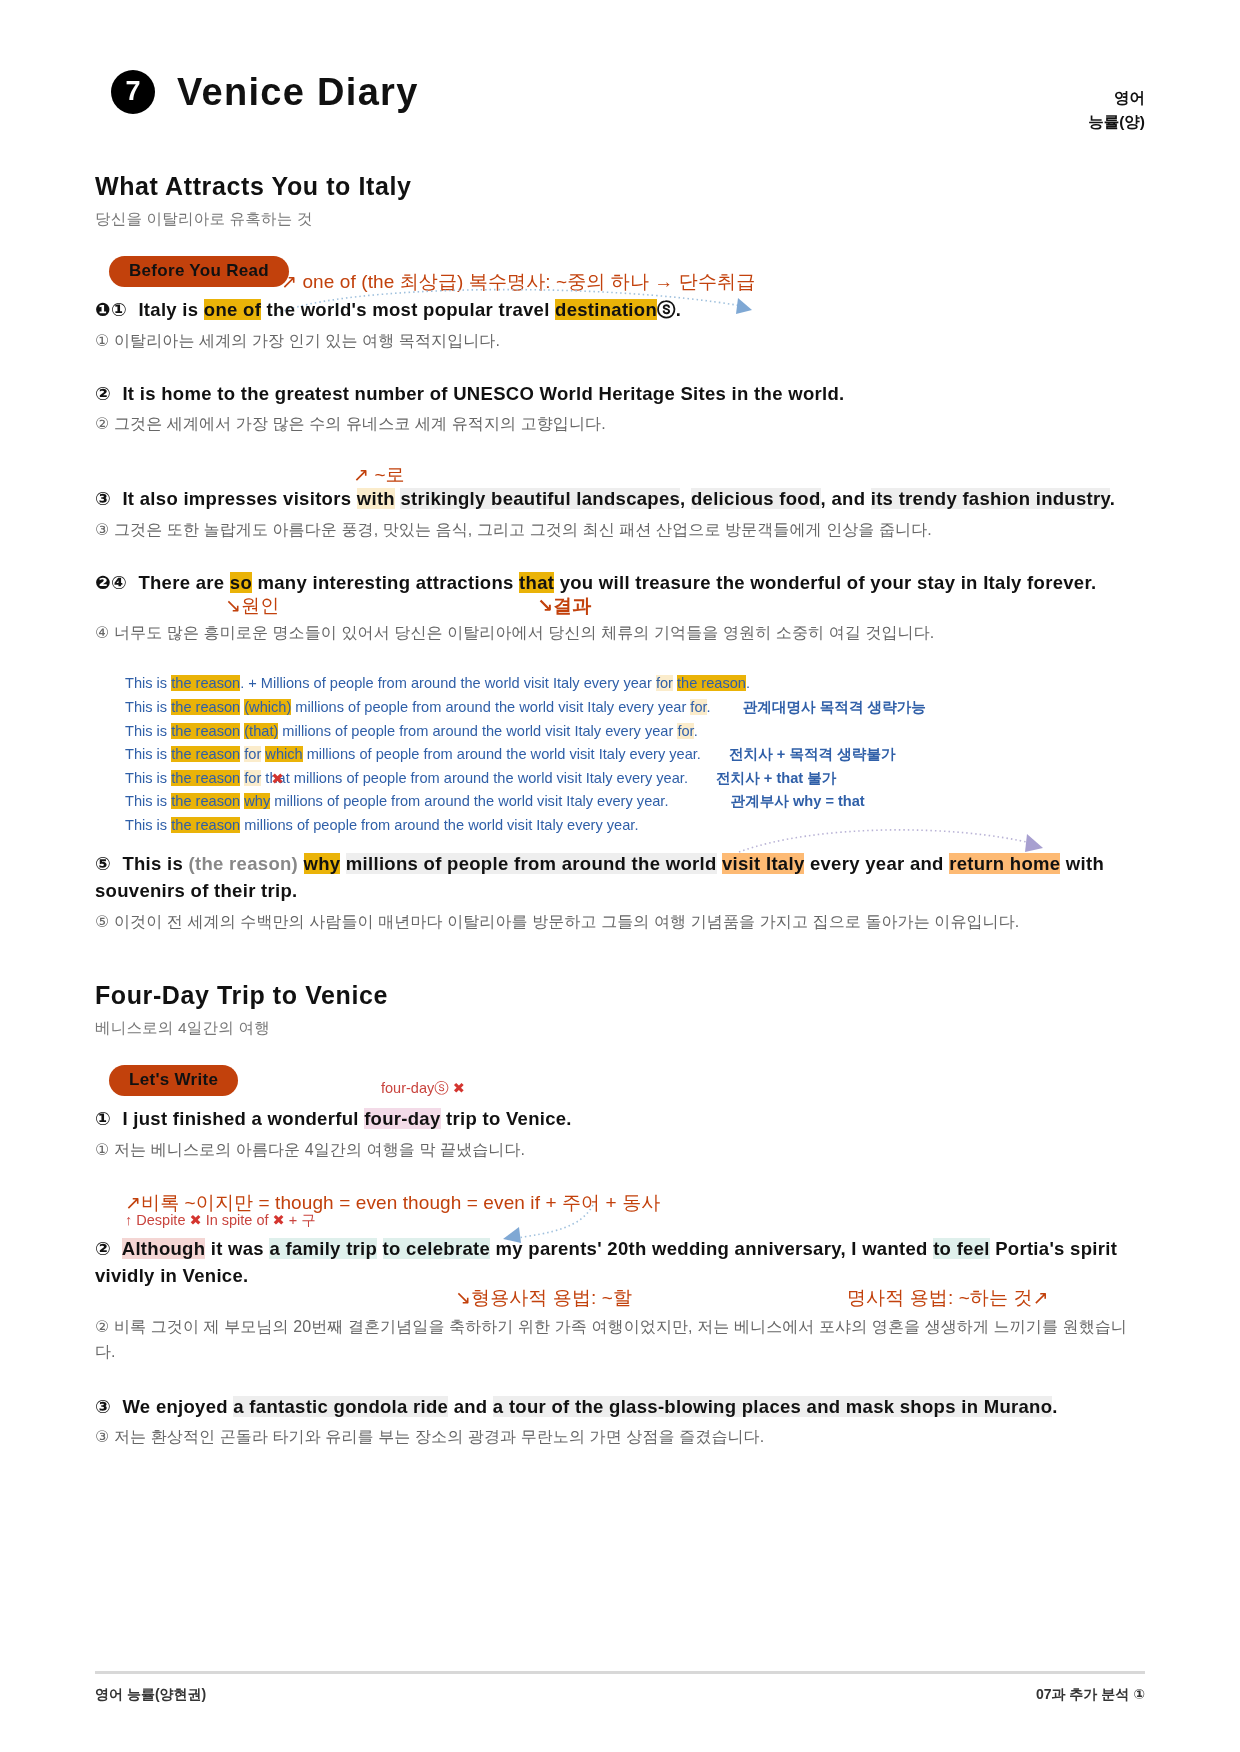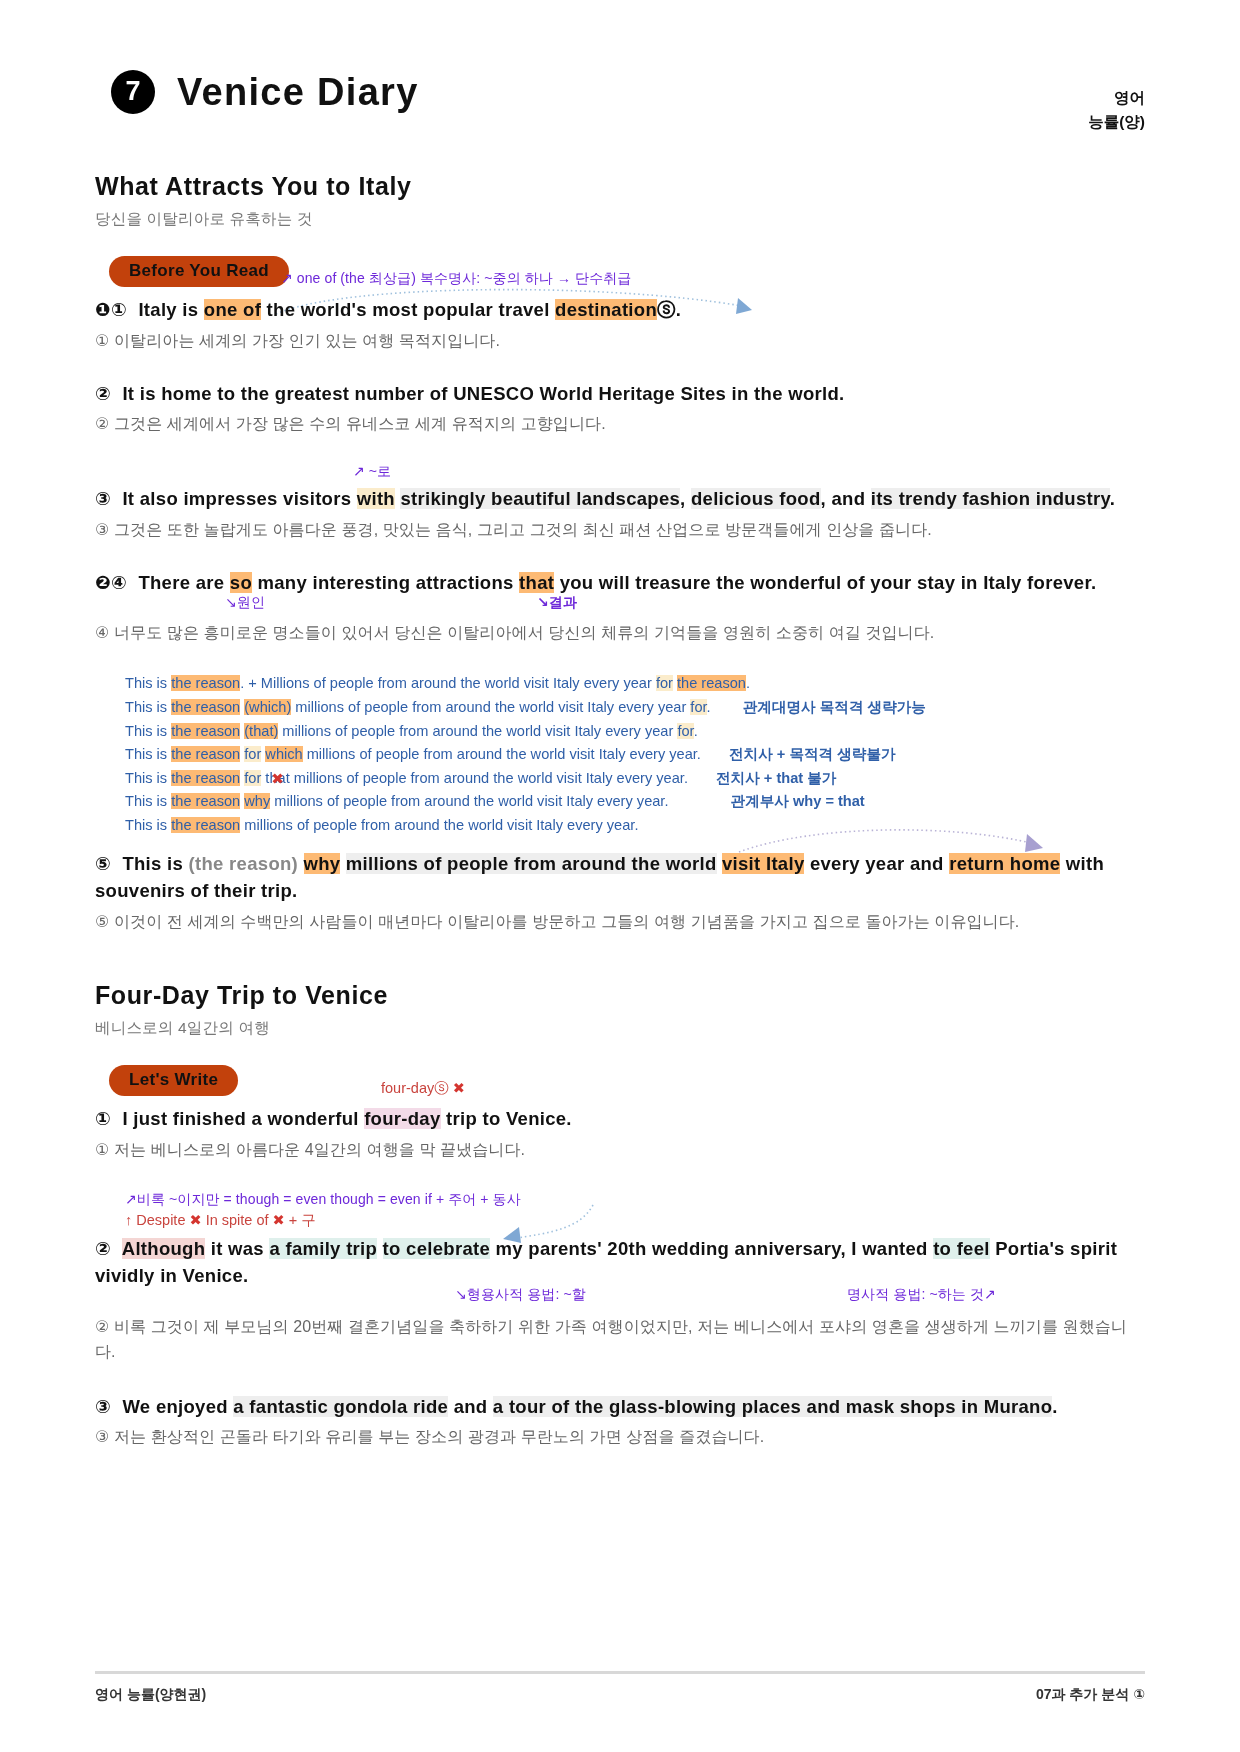"↗ one of (the 최상급)" .anno { color: #6d28d9 -> #c2410c; font-size: 14px -> 19px }
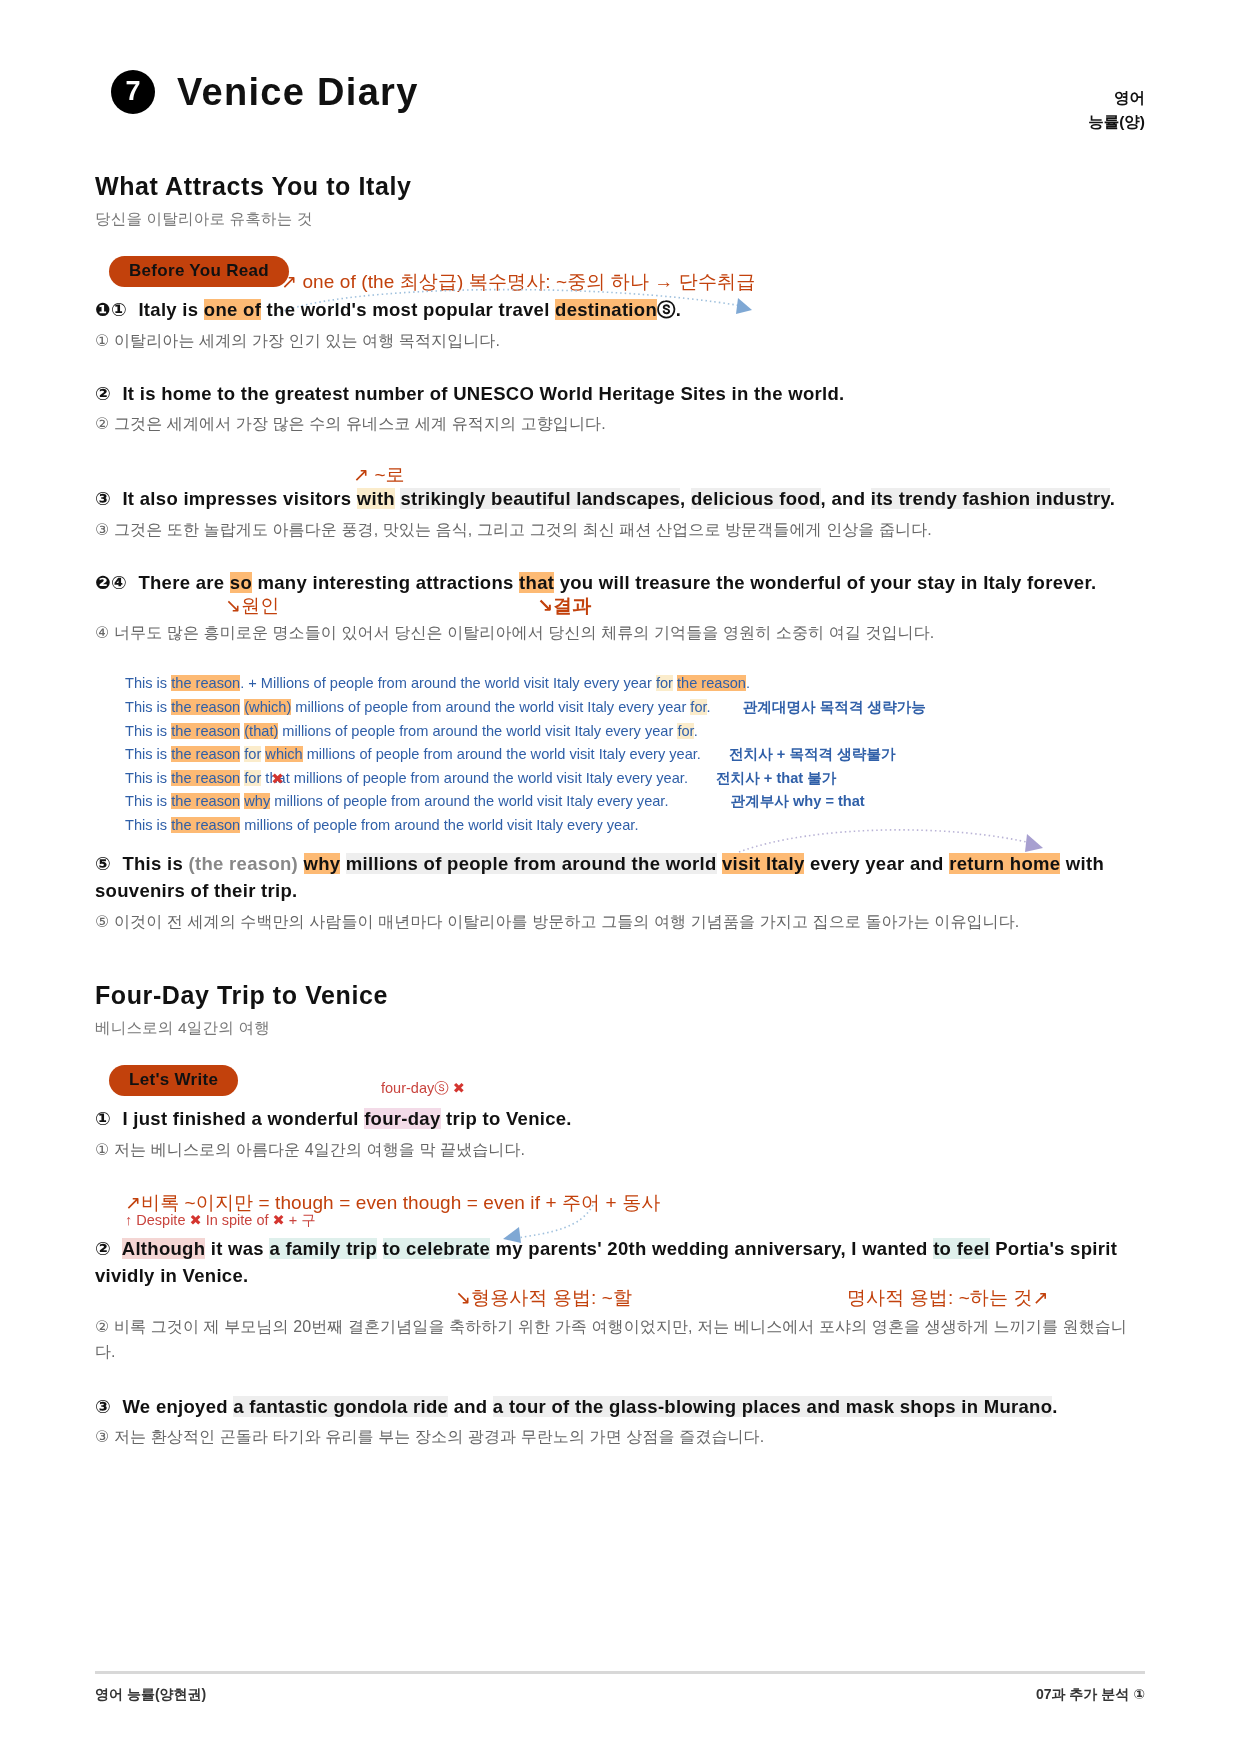"one of" .hl-blue { background: #fdba74 -> #eab308 }
